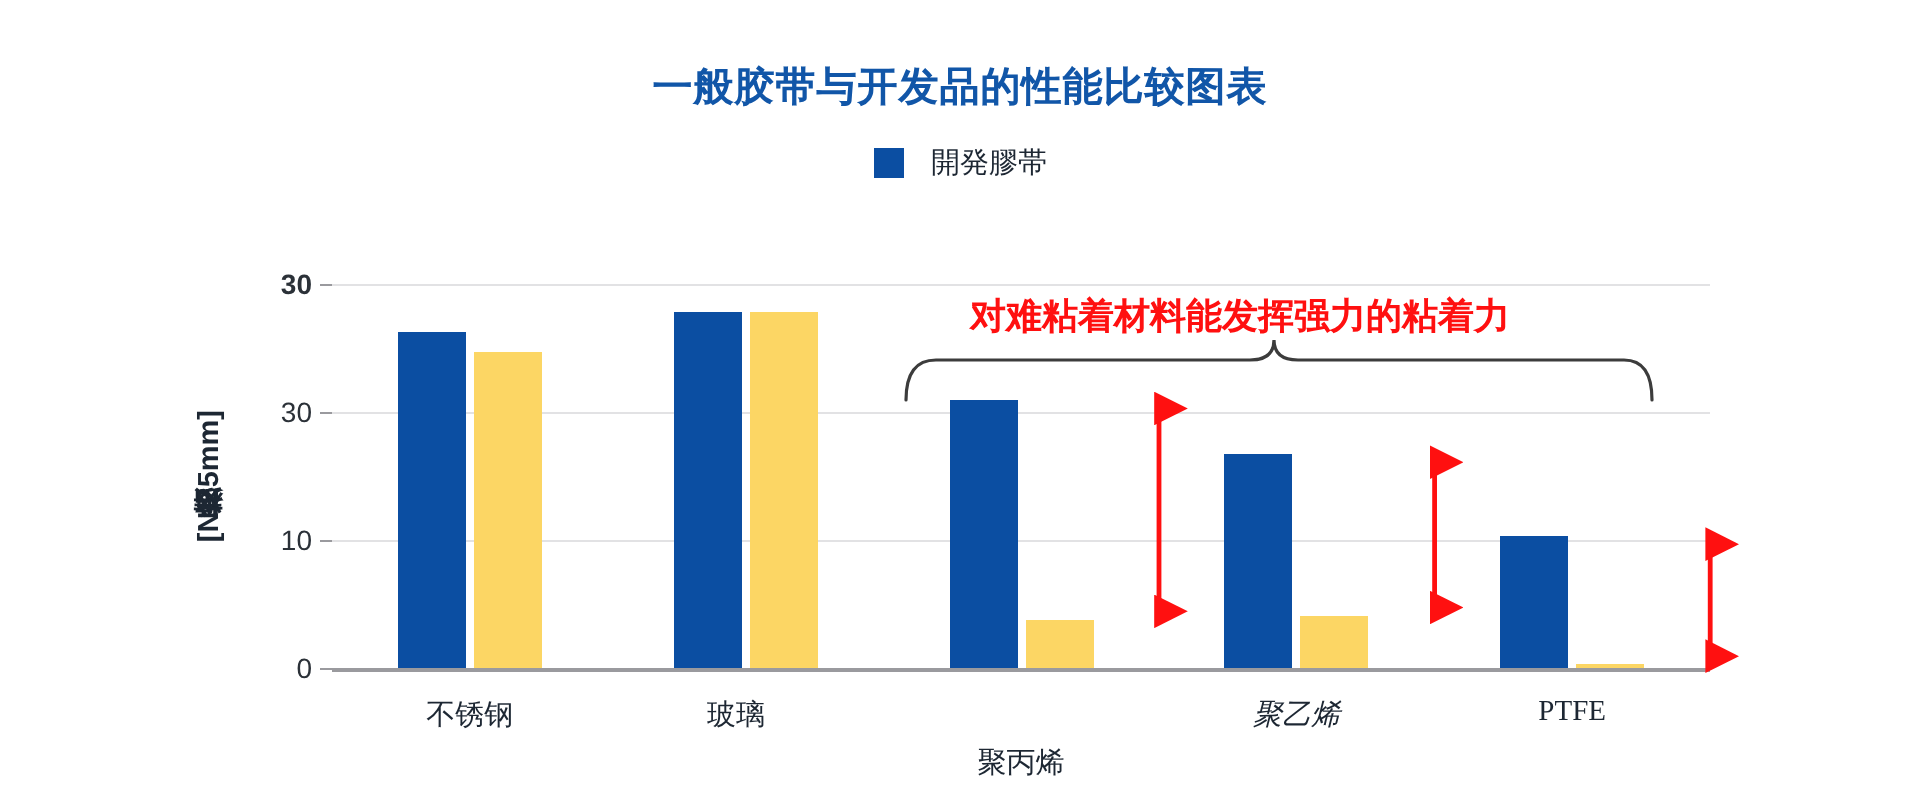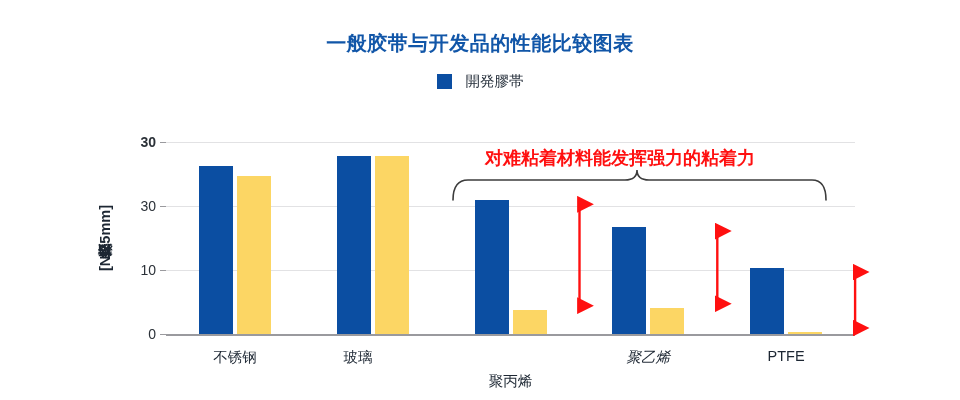"玻璃" div.xlabel { left: 192px -> 202px }
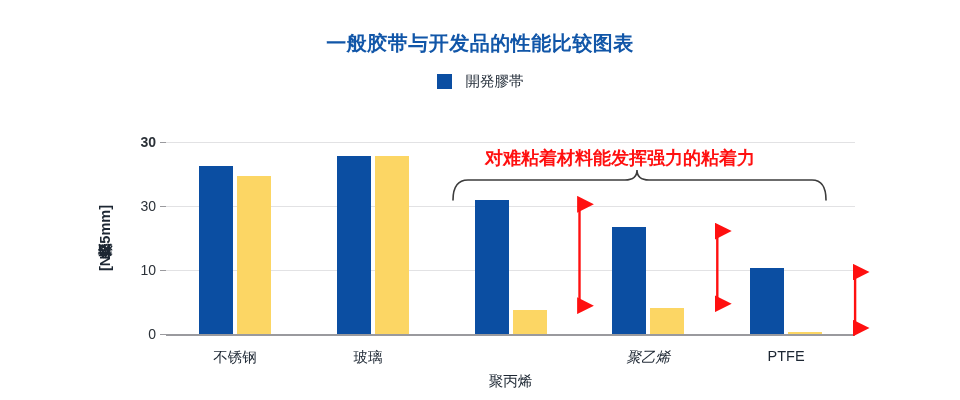"PTFE" div.xlabel { font-family: none -> Liberation Serif, serif }
